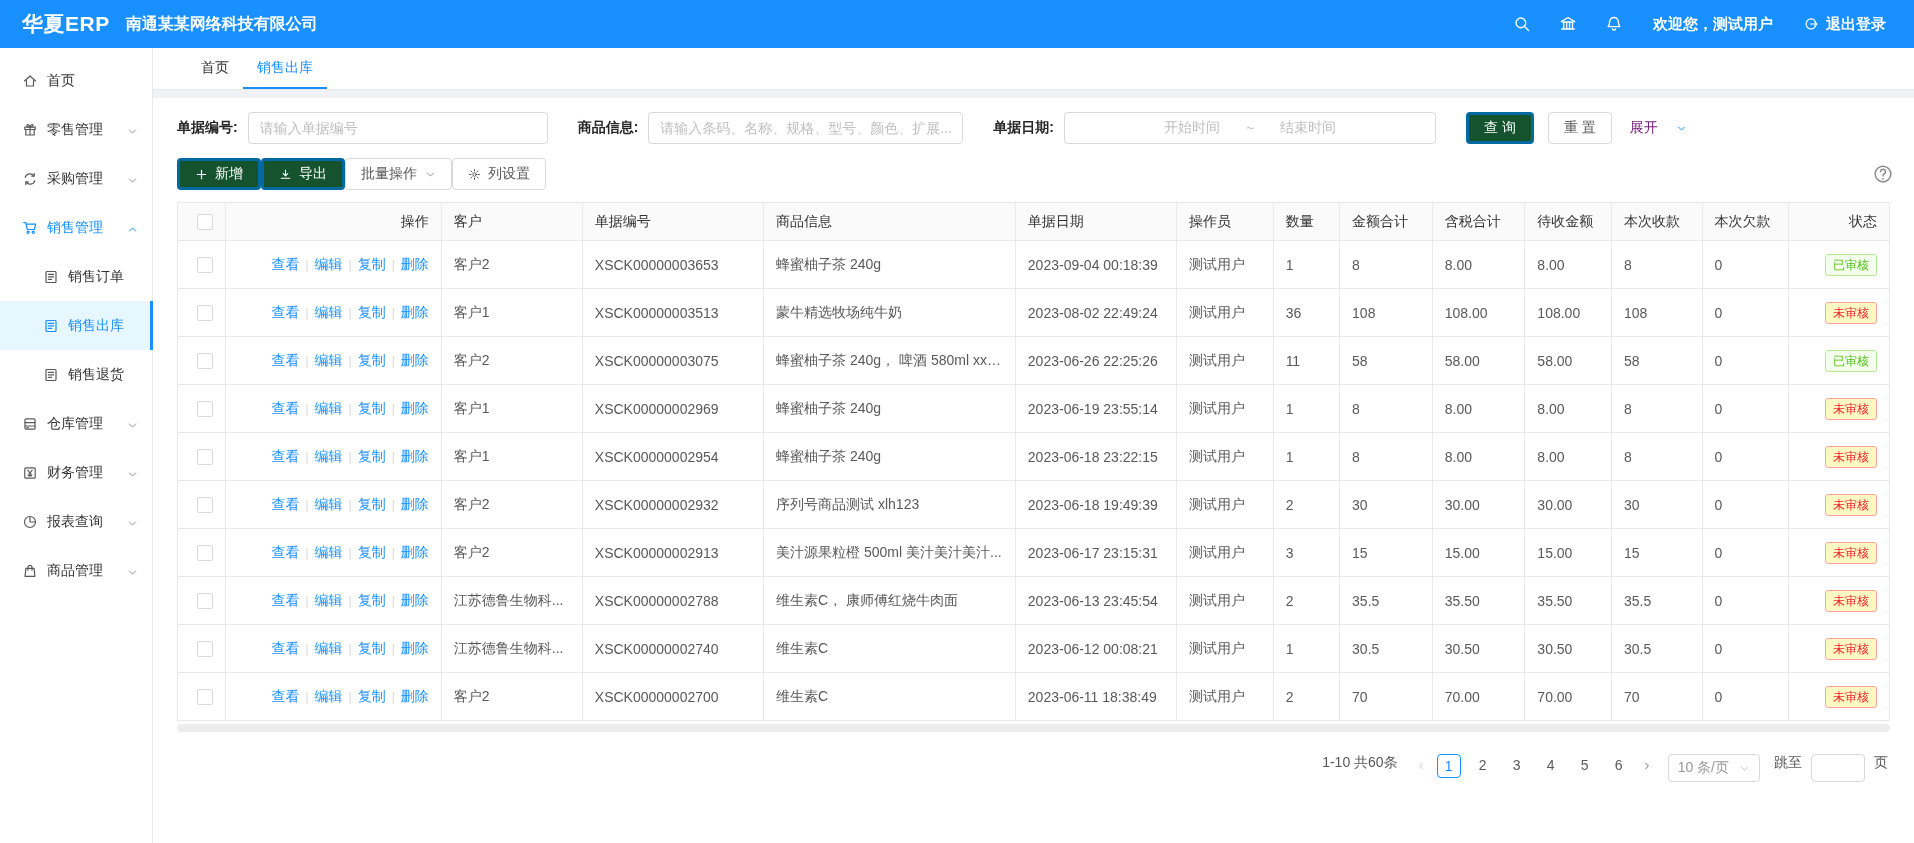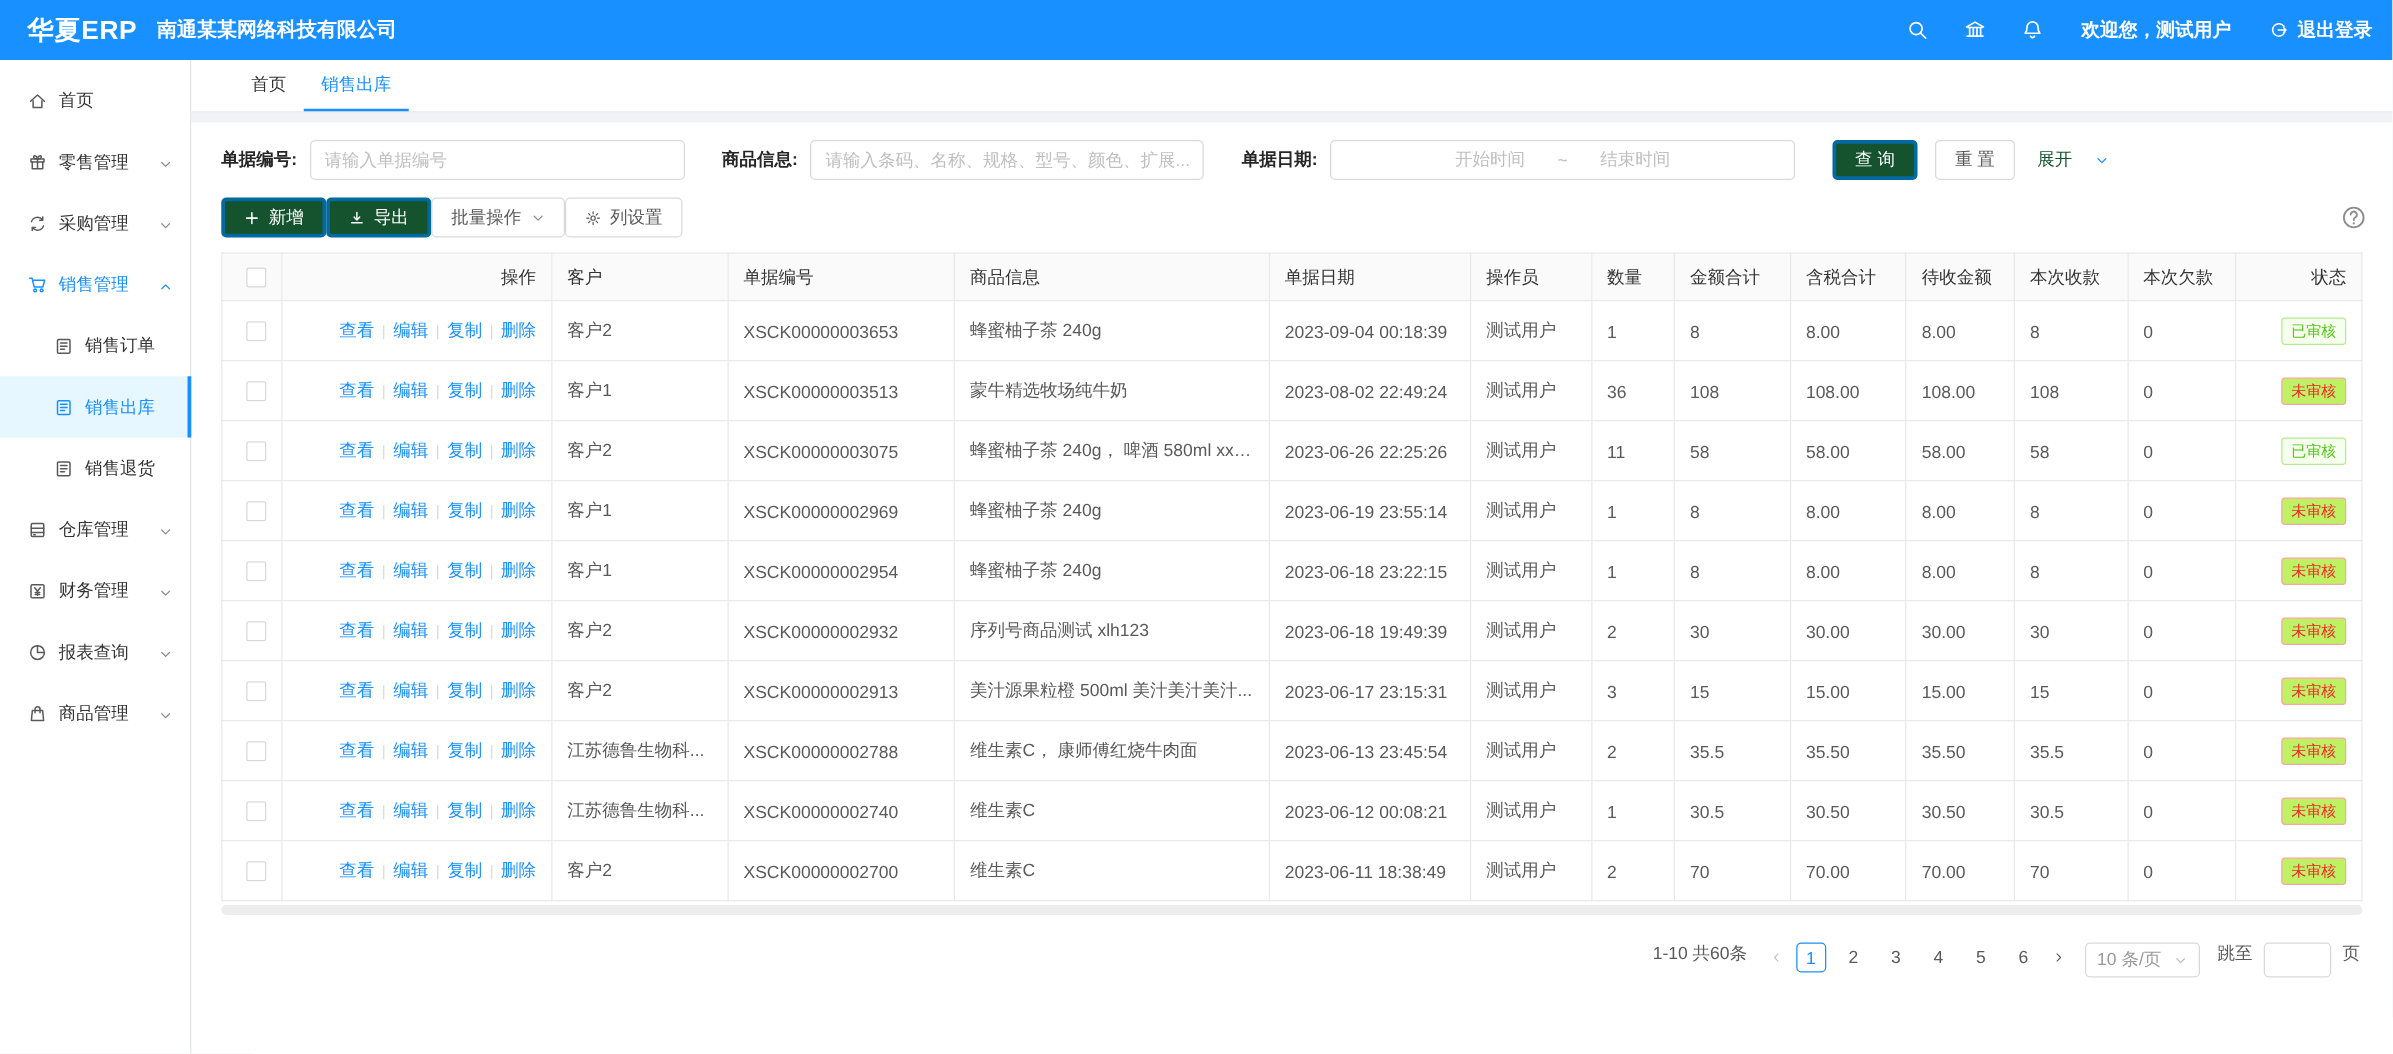"欢迎您，测试用户" .header-right { padding-right: 16px -> 28px }
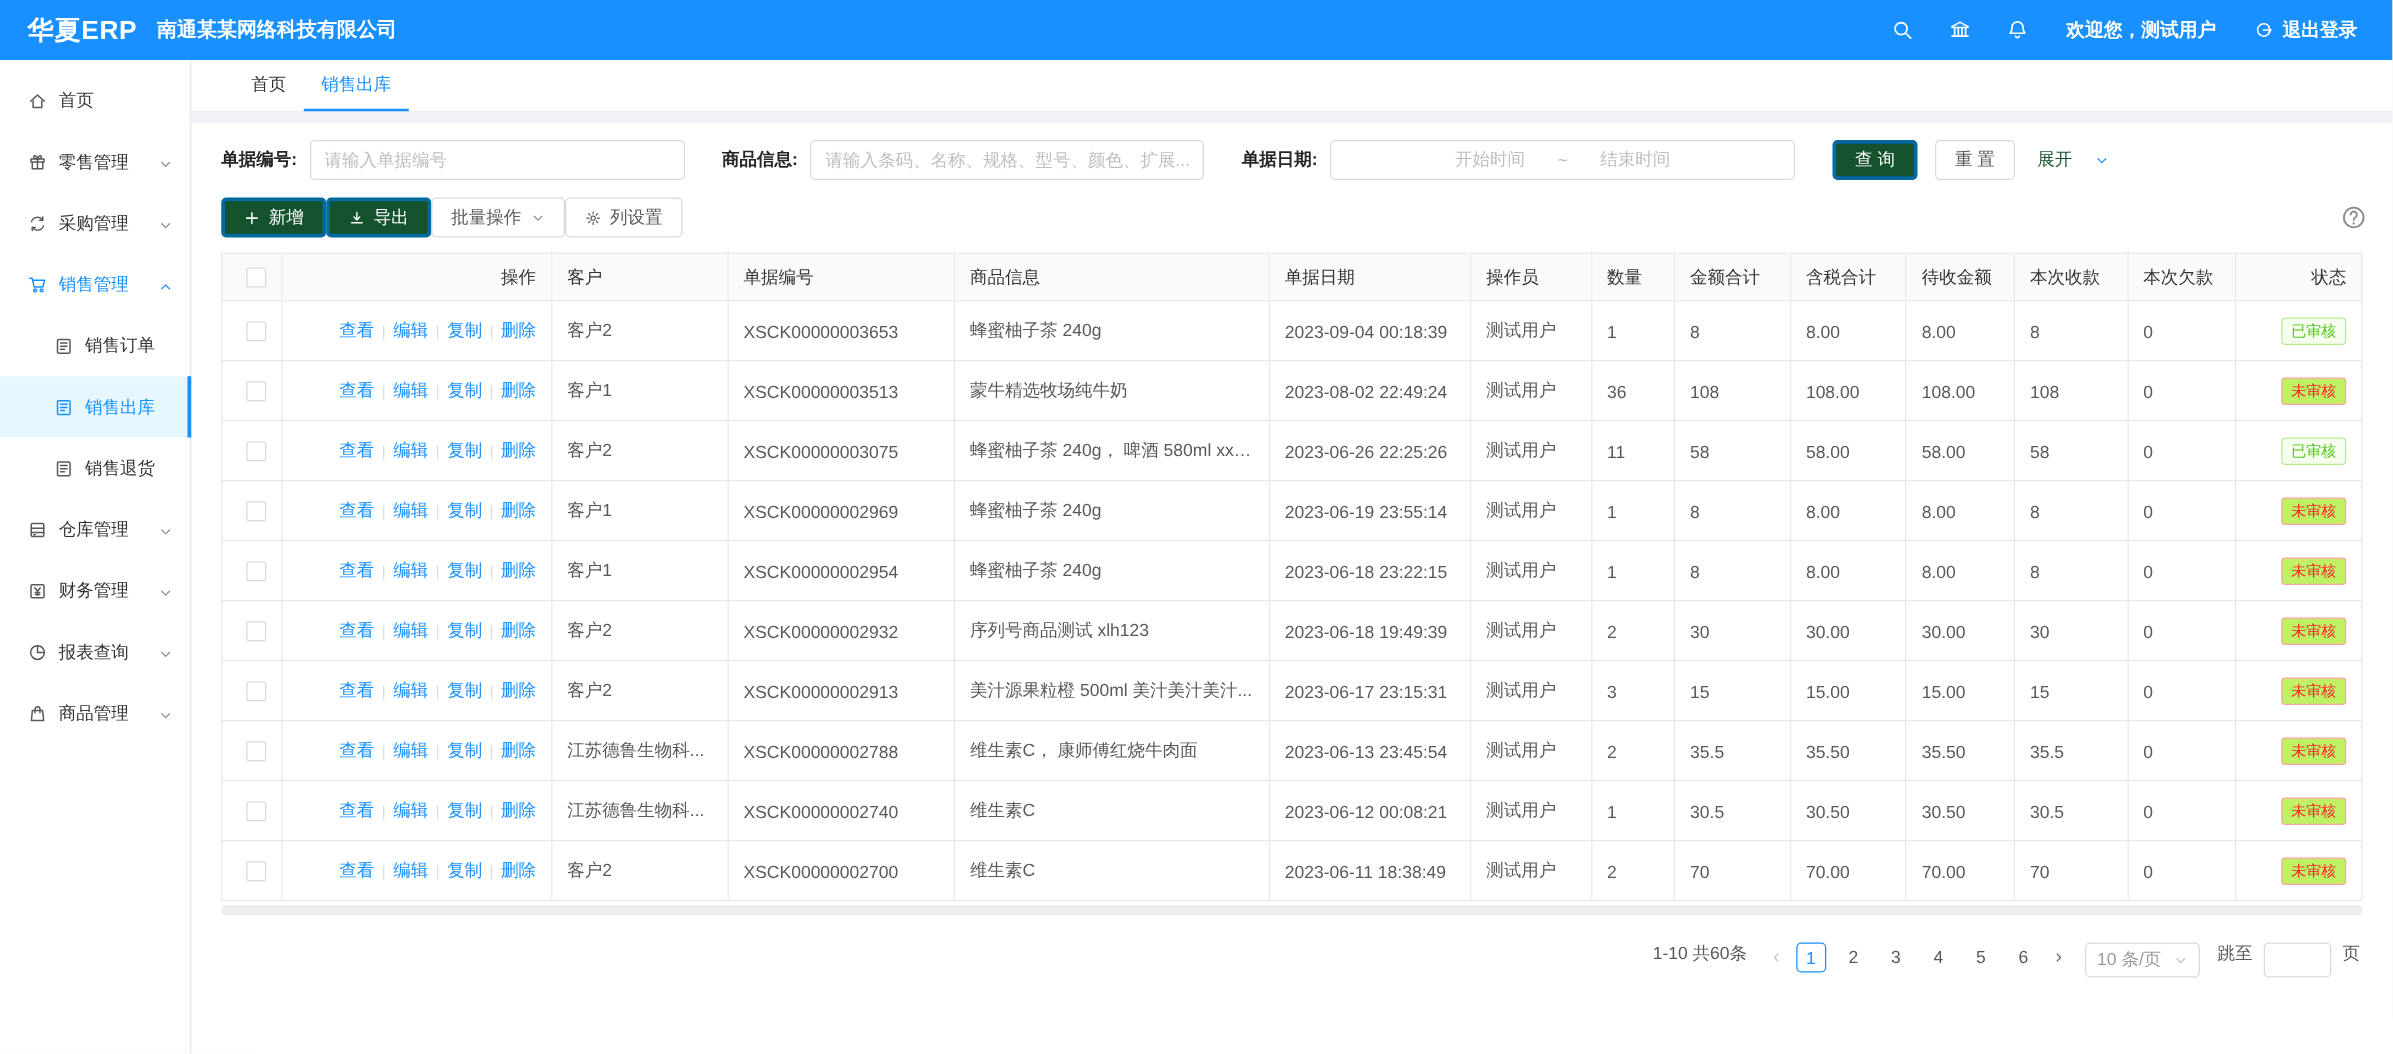"展开" .expand { color: #14532d -> #701a75 }
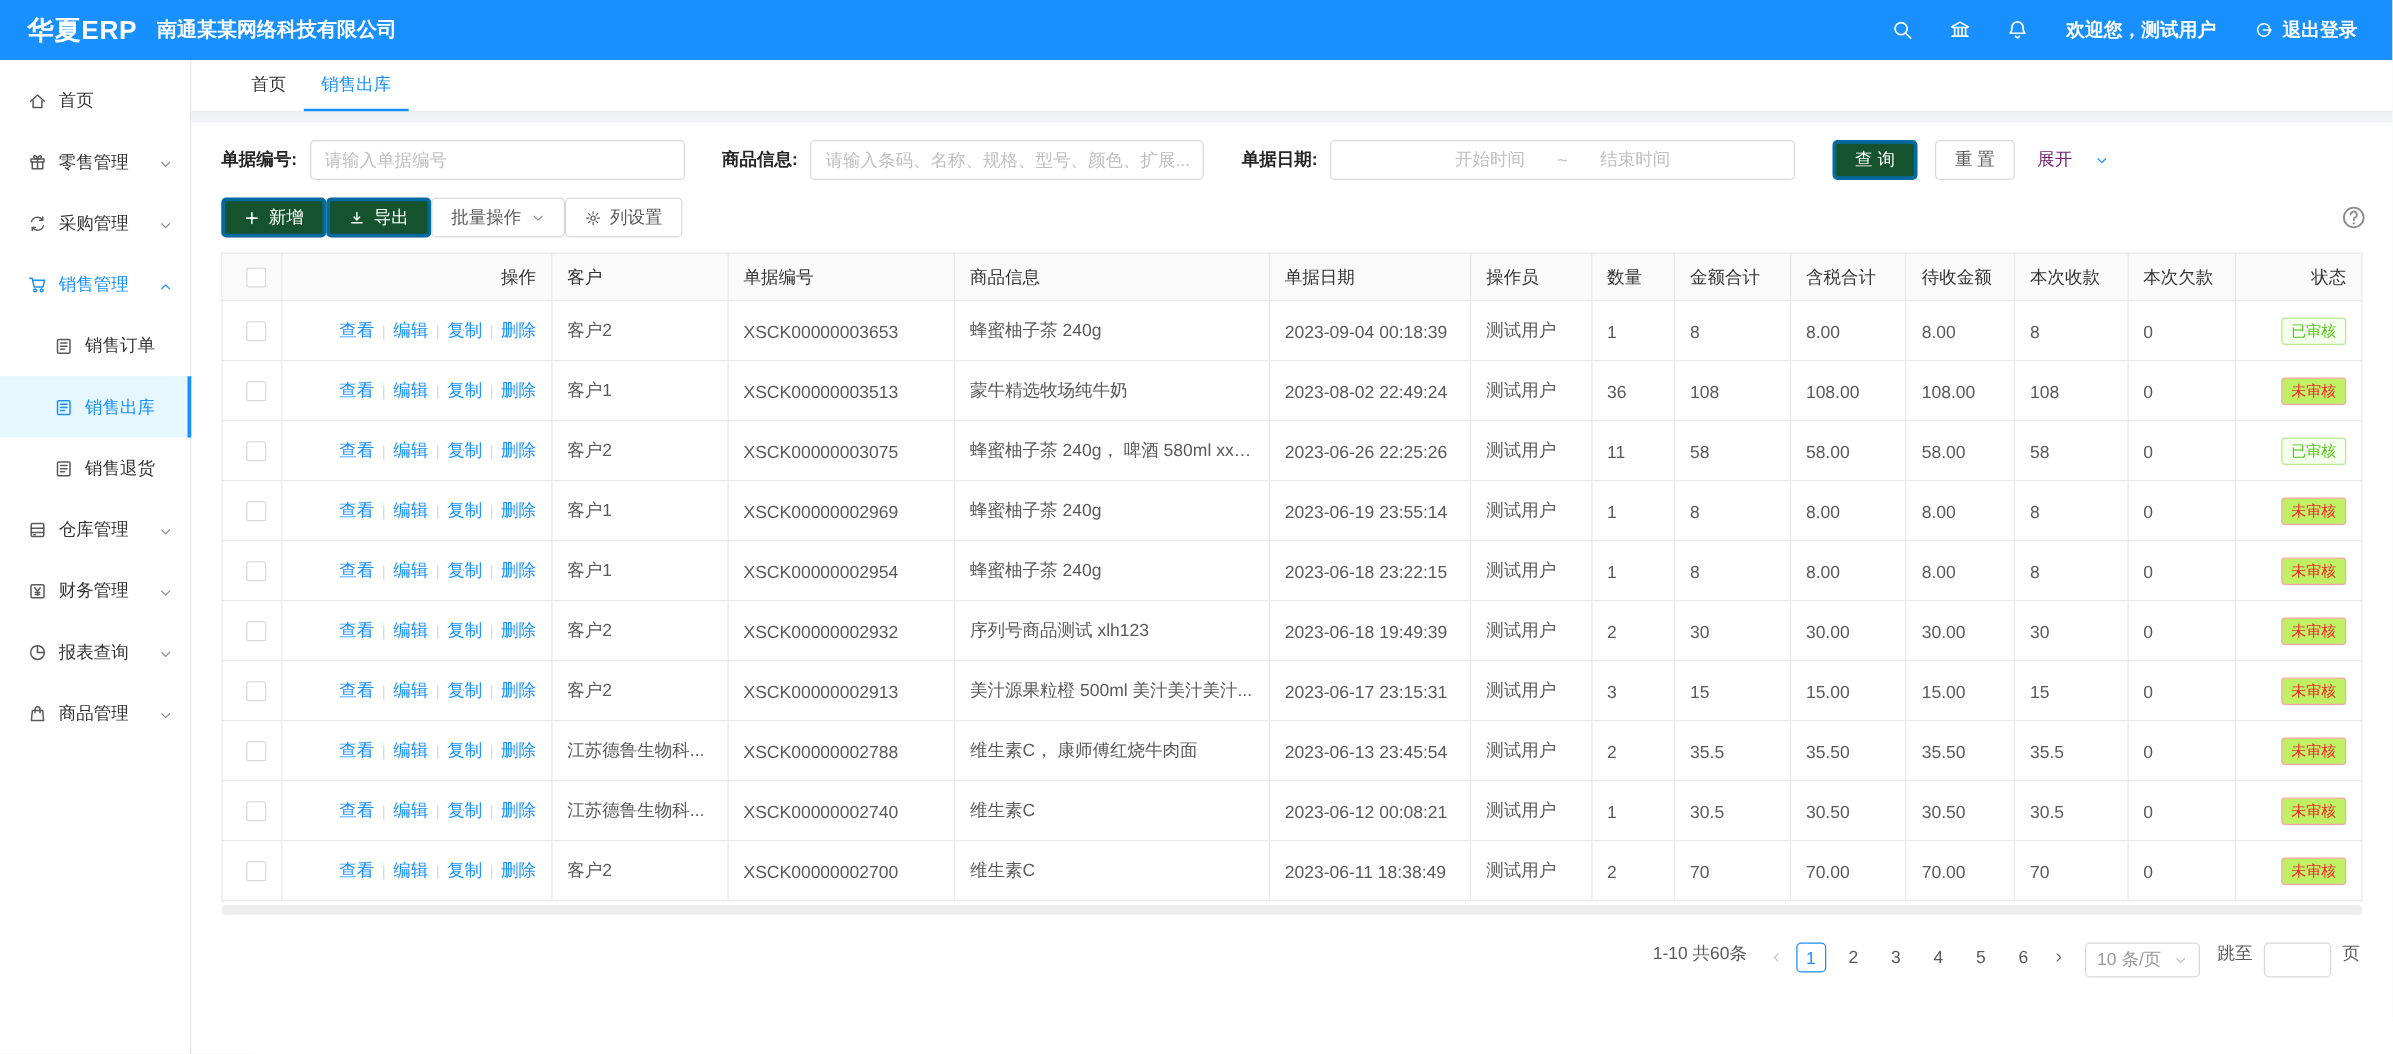"未审核" .badge.pending { background: #bef264 -> #fef9c3 }
